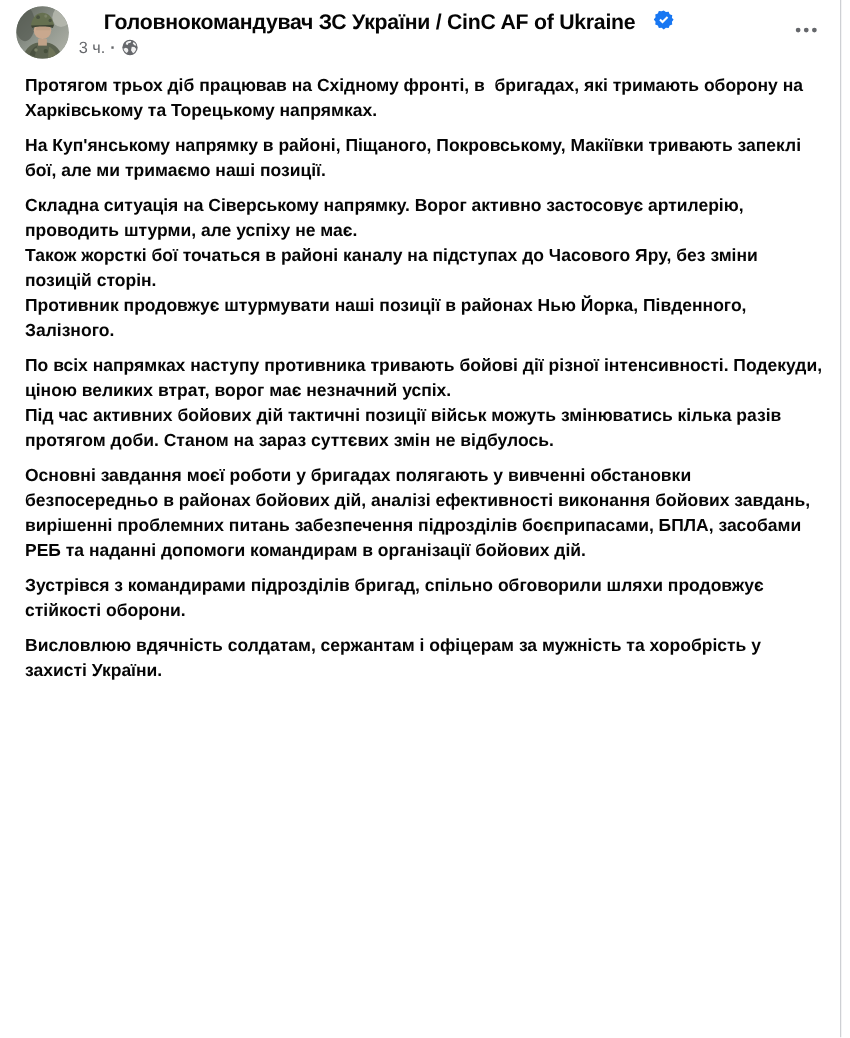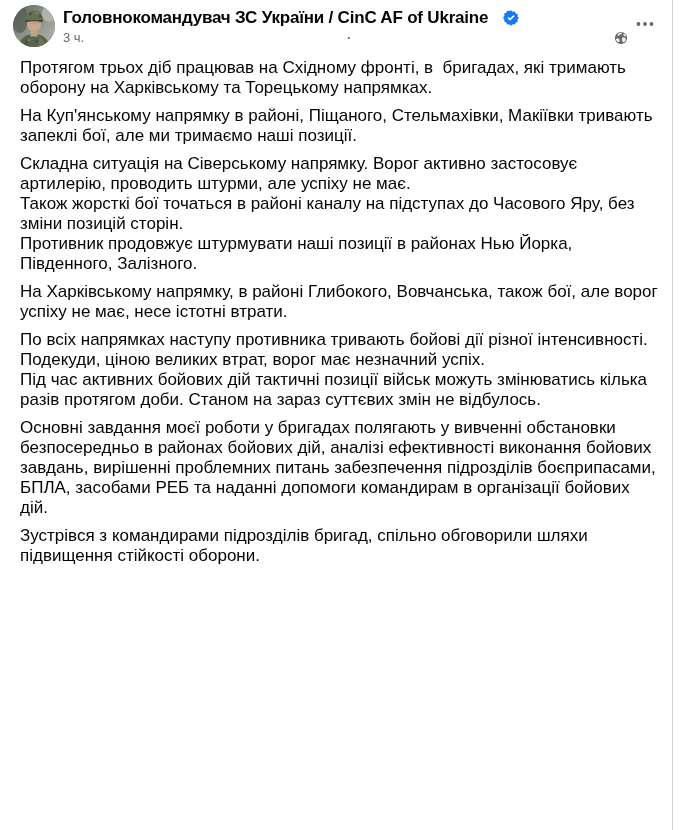"Головнокомандувач ЗС України / CinC" .name-row { align-items: center -> none; margin-left: none -> 20px }
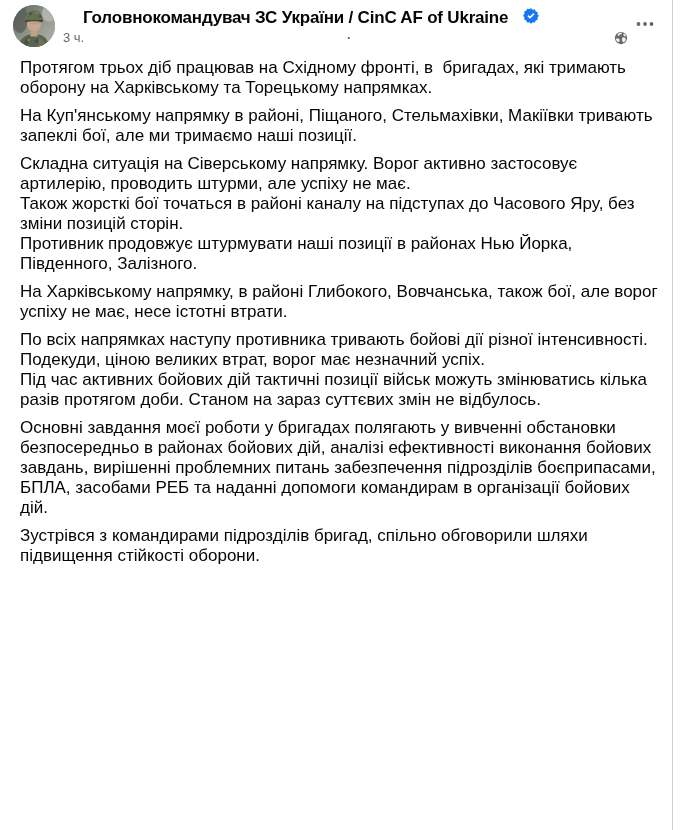"3 ч." .meta-row { justify-content: space-between -> none }
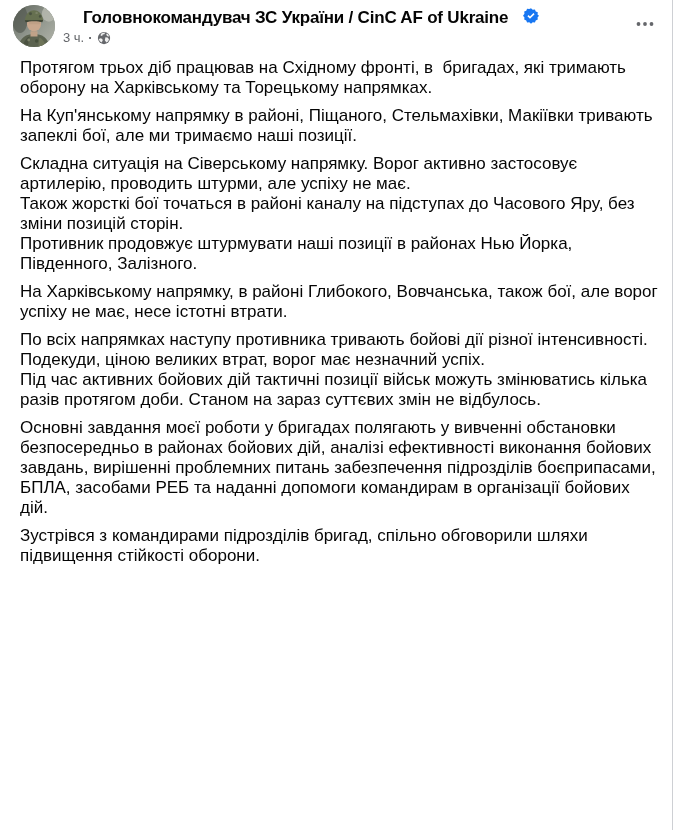"Протягом трьох діб працював на" .post-par { font-size: 17px -> 14px; font-weight: none -> bold }
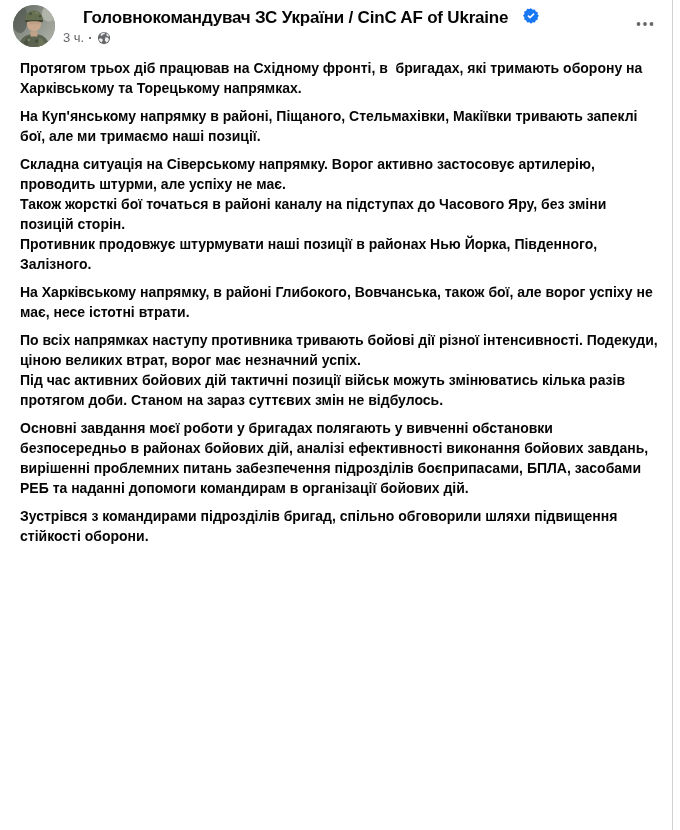"На Куп'янському напрямку в районі," p.post-par { text: Стельмахівки -> Покровському }
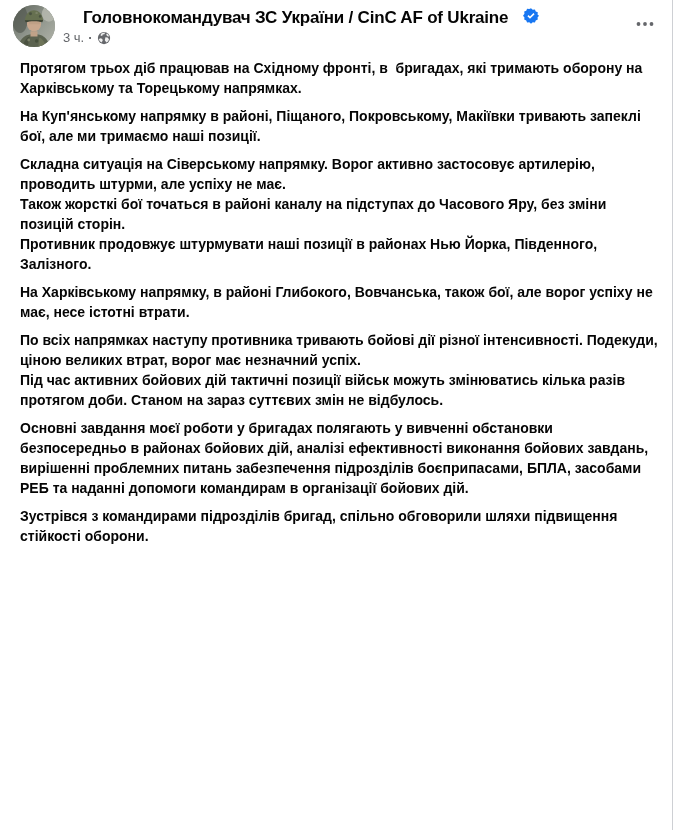"На Харківському напрямку, в районі" p.post-par { html: <p>На Харківському напрямку, в районі Глибокого, Вовчанська, також бої, але ворог успіху не має, несе істотні втрати.</p> -> none }
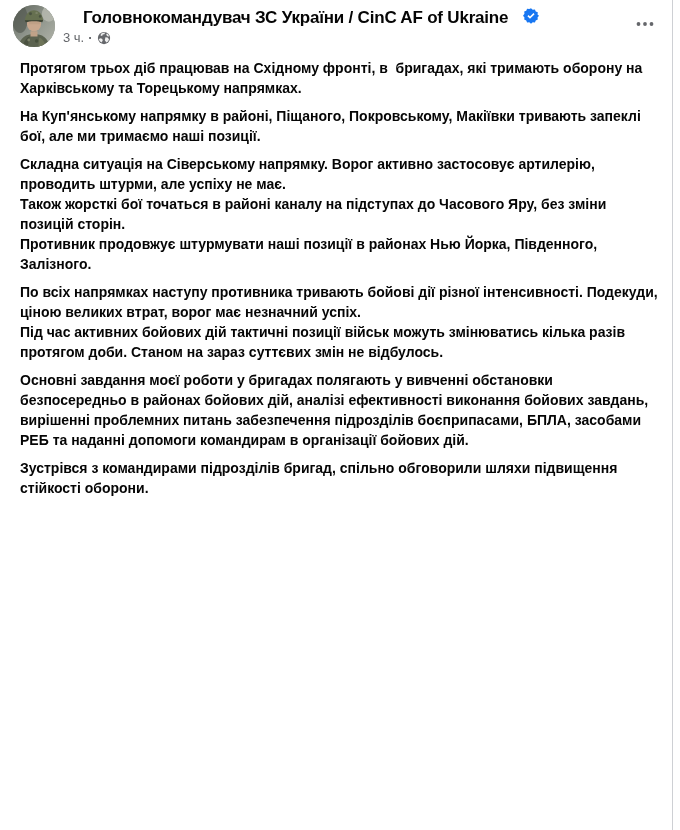"Зустрівся з командирами підрозділів" p.post-par { text: підвищення -> продовжує }
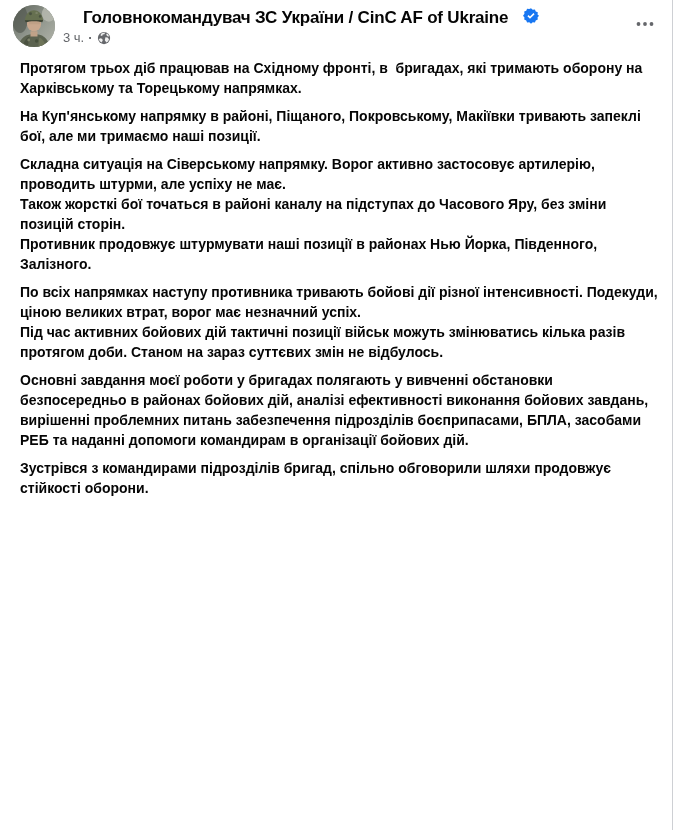"Висловлюю вдячність солдатам, сержантам" p.post-par { html: none -> <p>Висловлюю вдячність солдатам, сержантам і офіцерам за мужність та хоробрість у захисті України.</p> }
